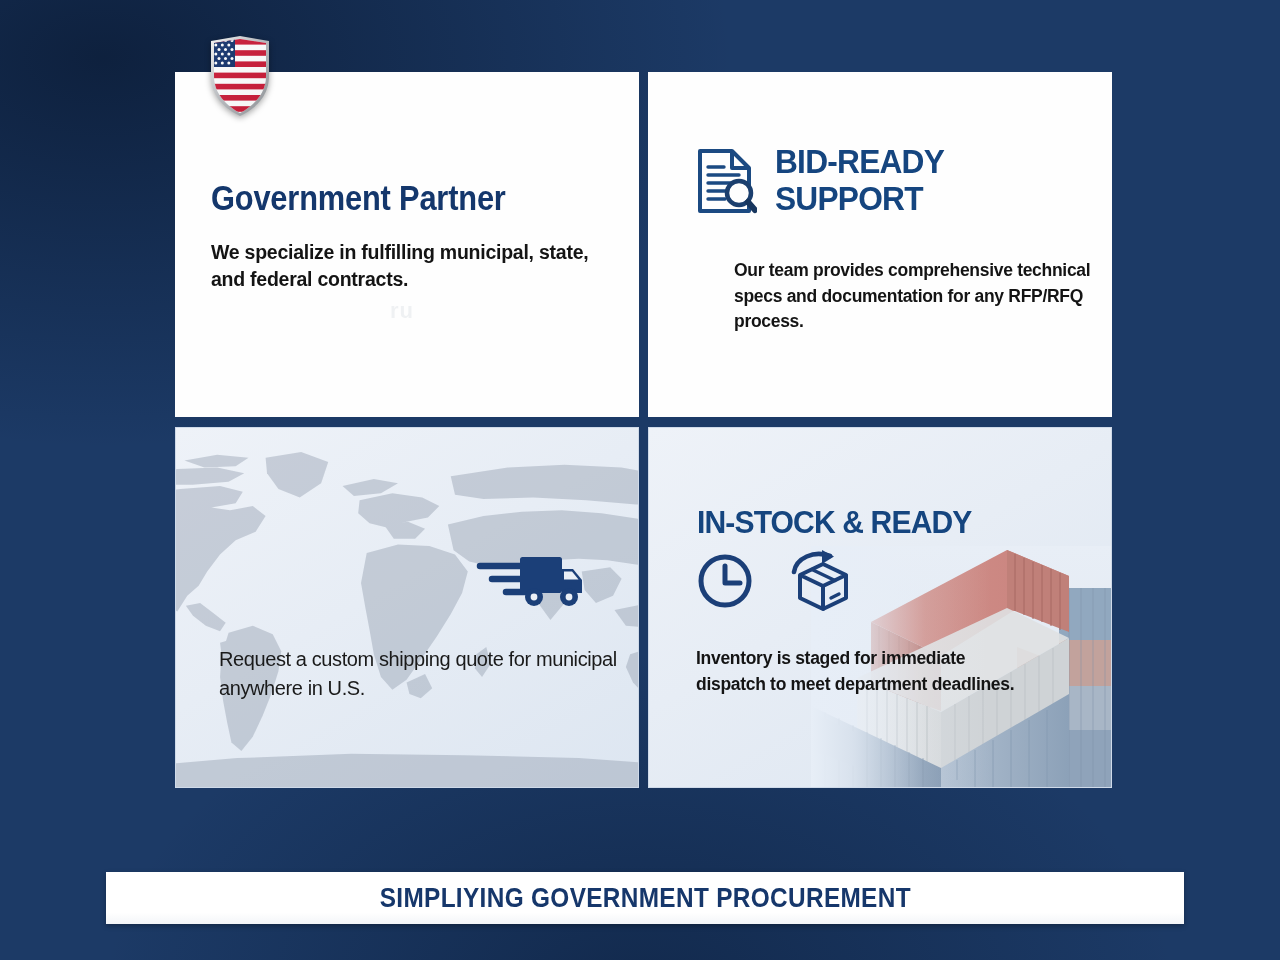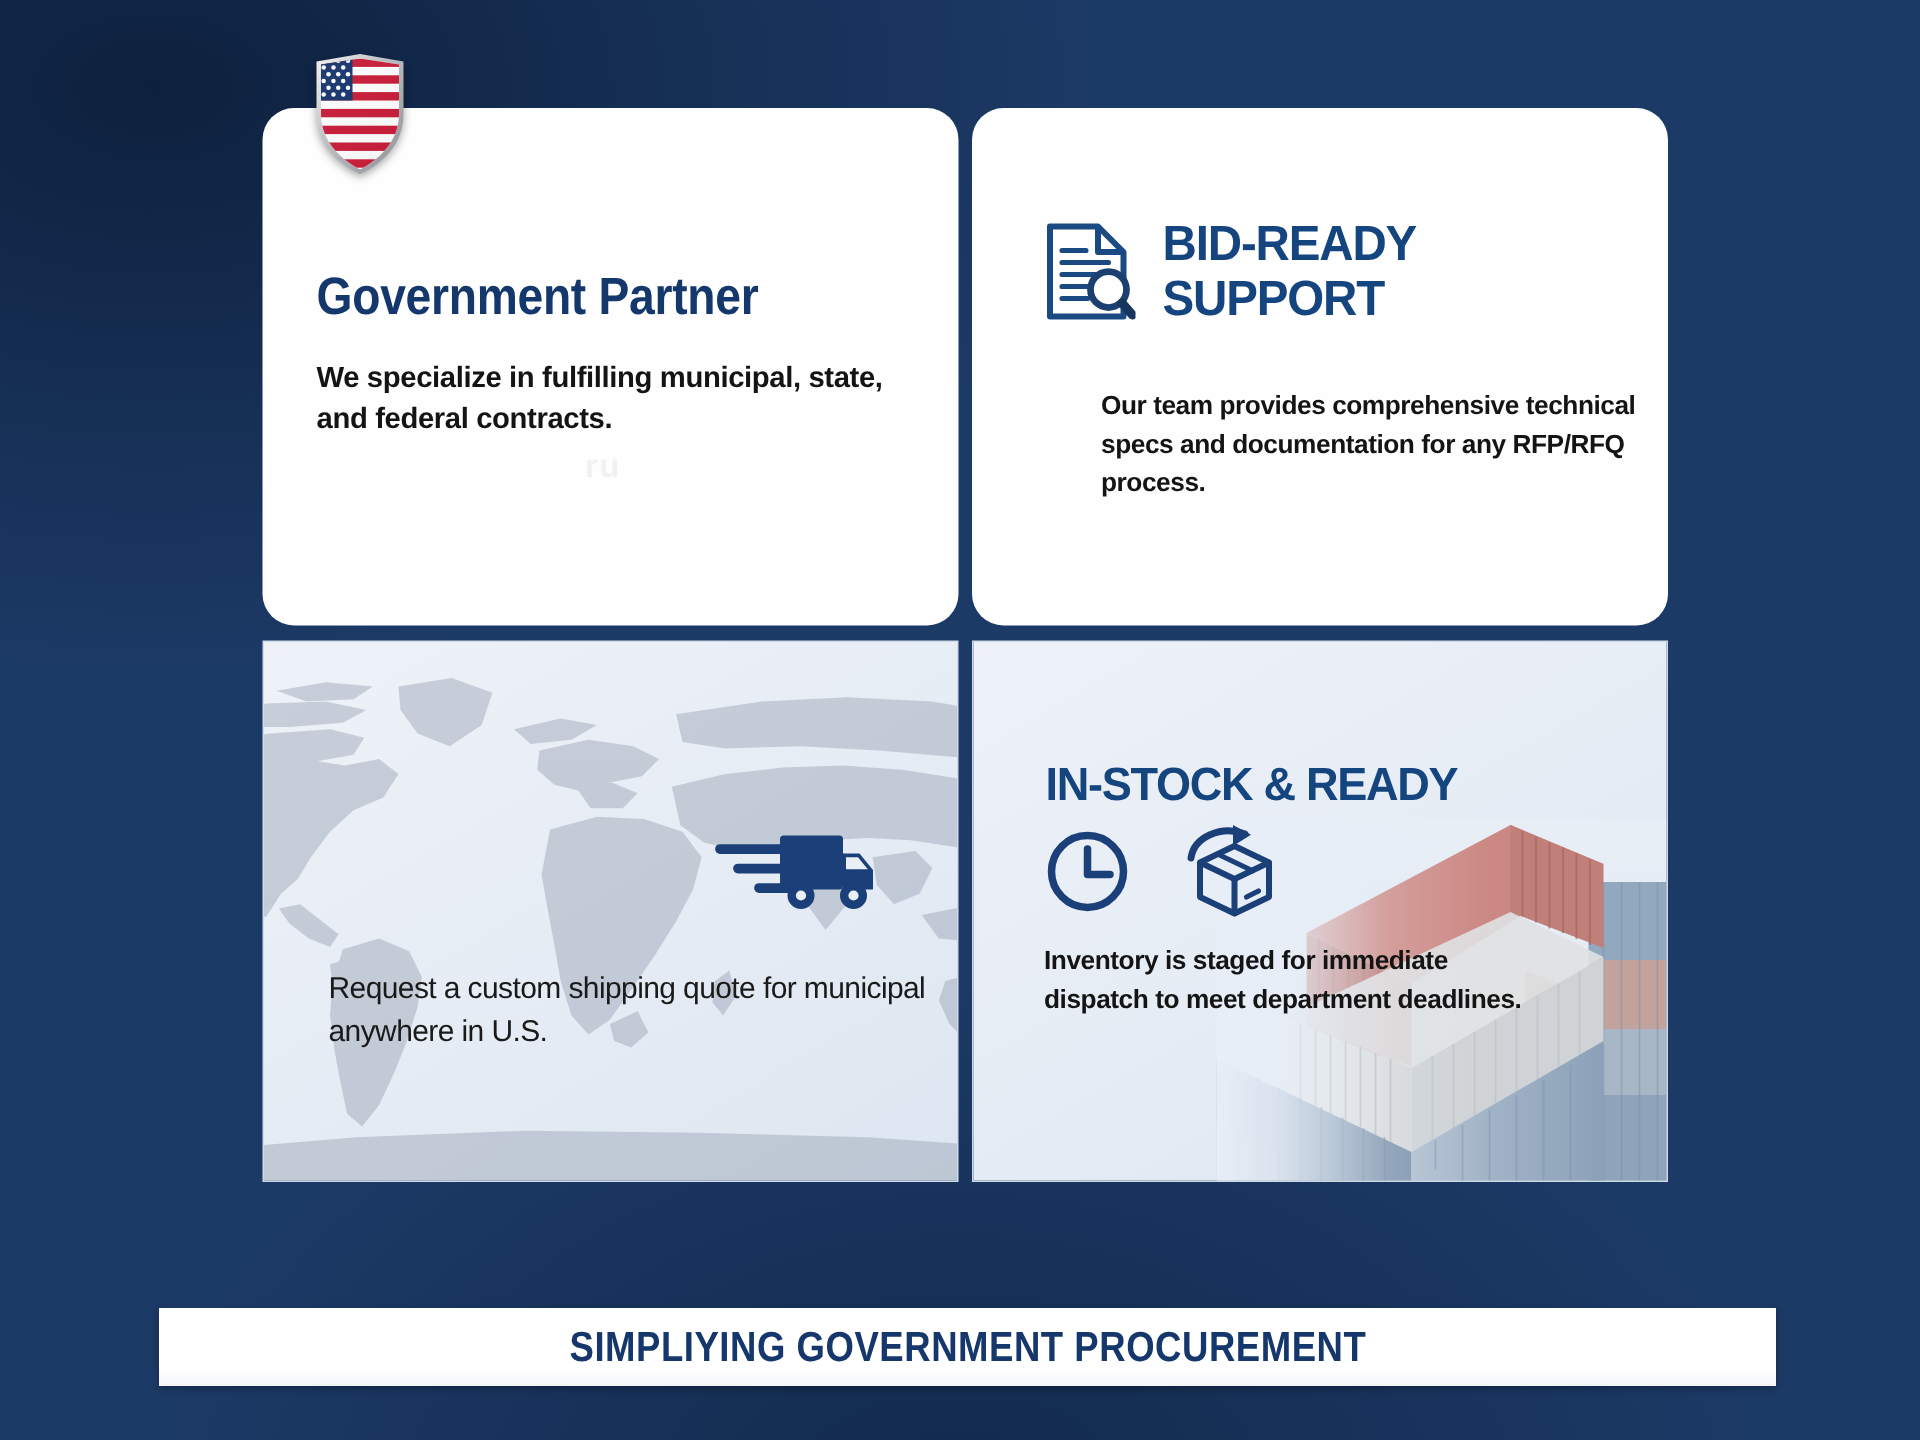"BID-READY" .panel-white { border-radius: 21px -> none }
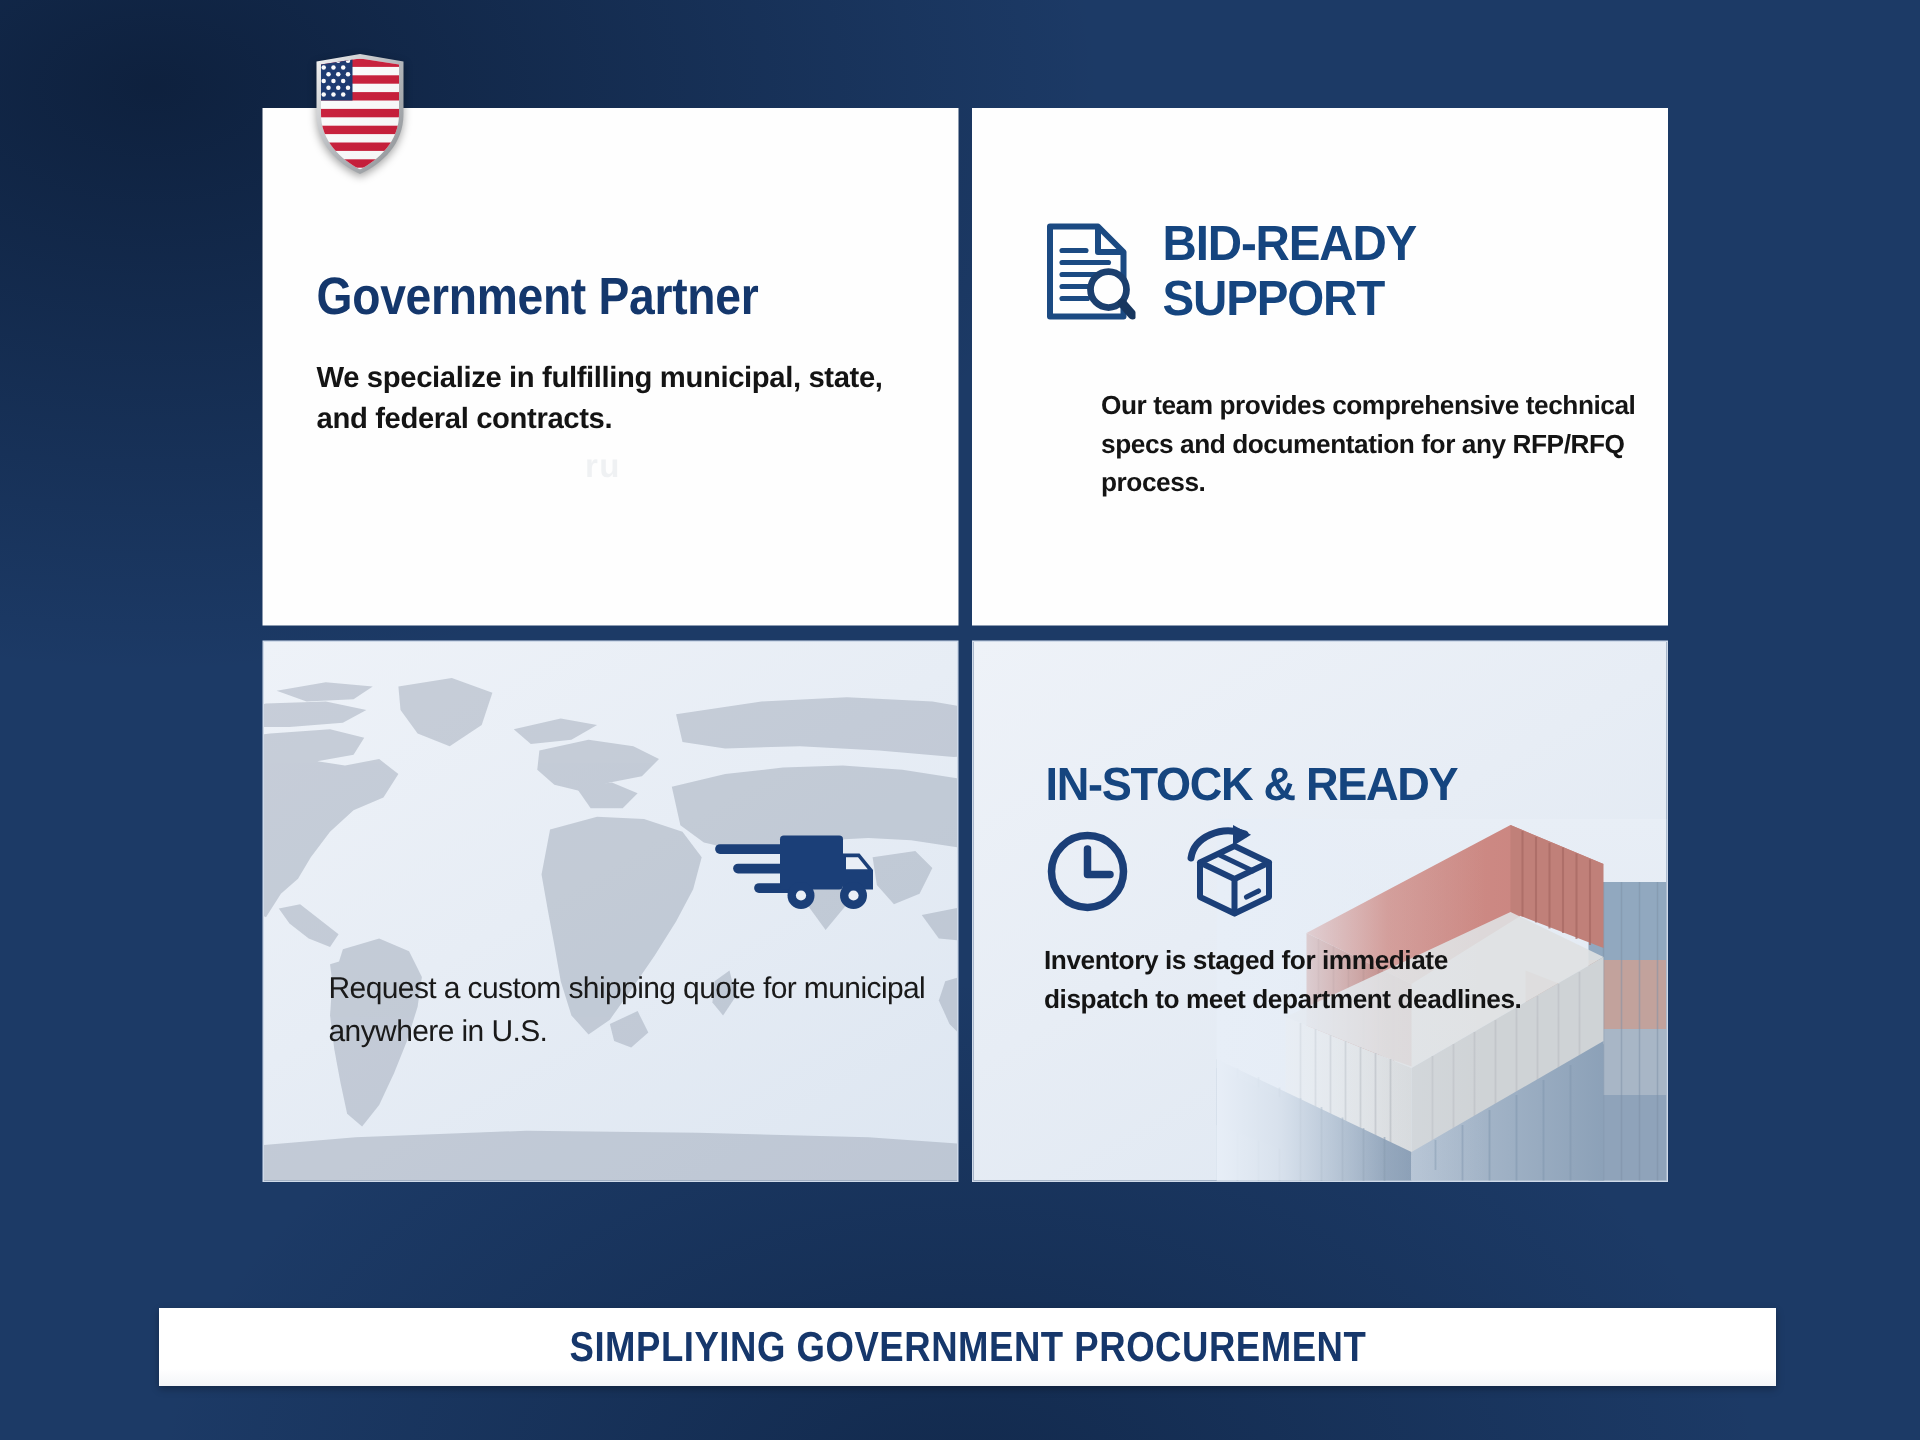"Inventory is staged for immediate" #stock-body { top: 200px -> 218px }
